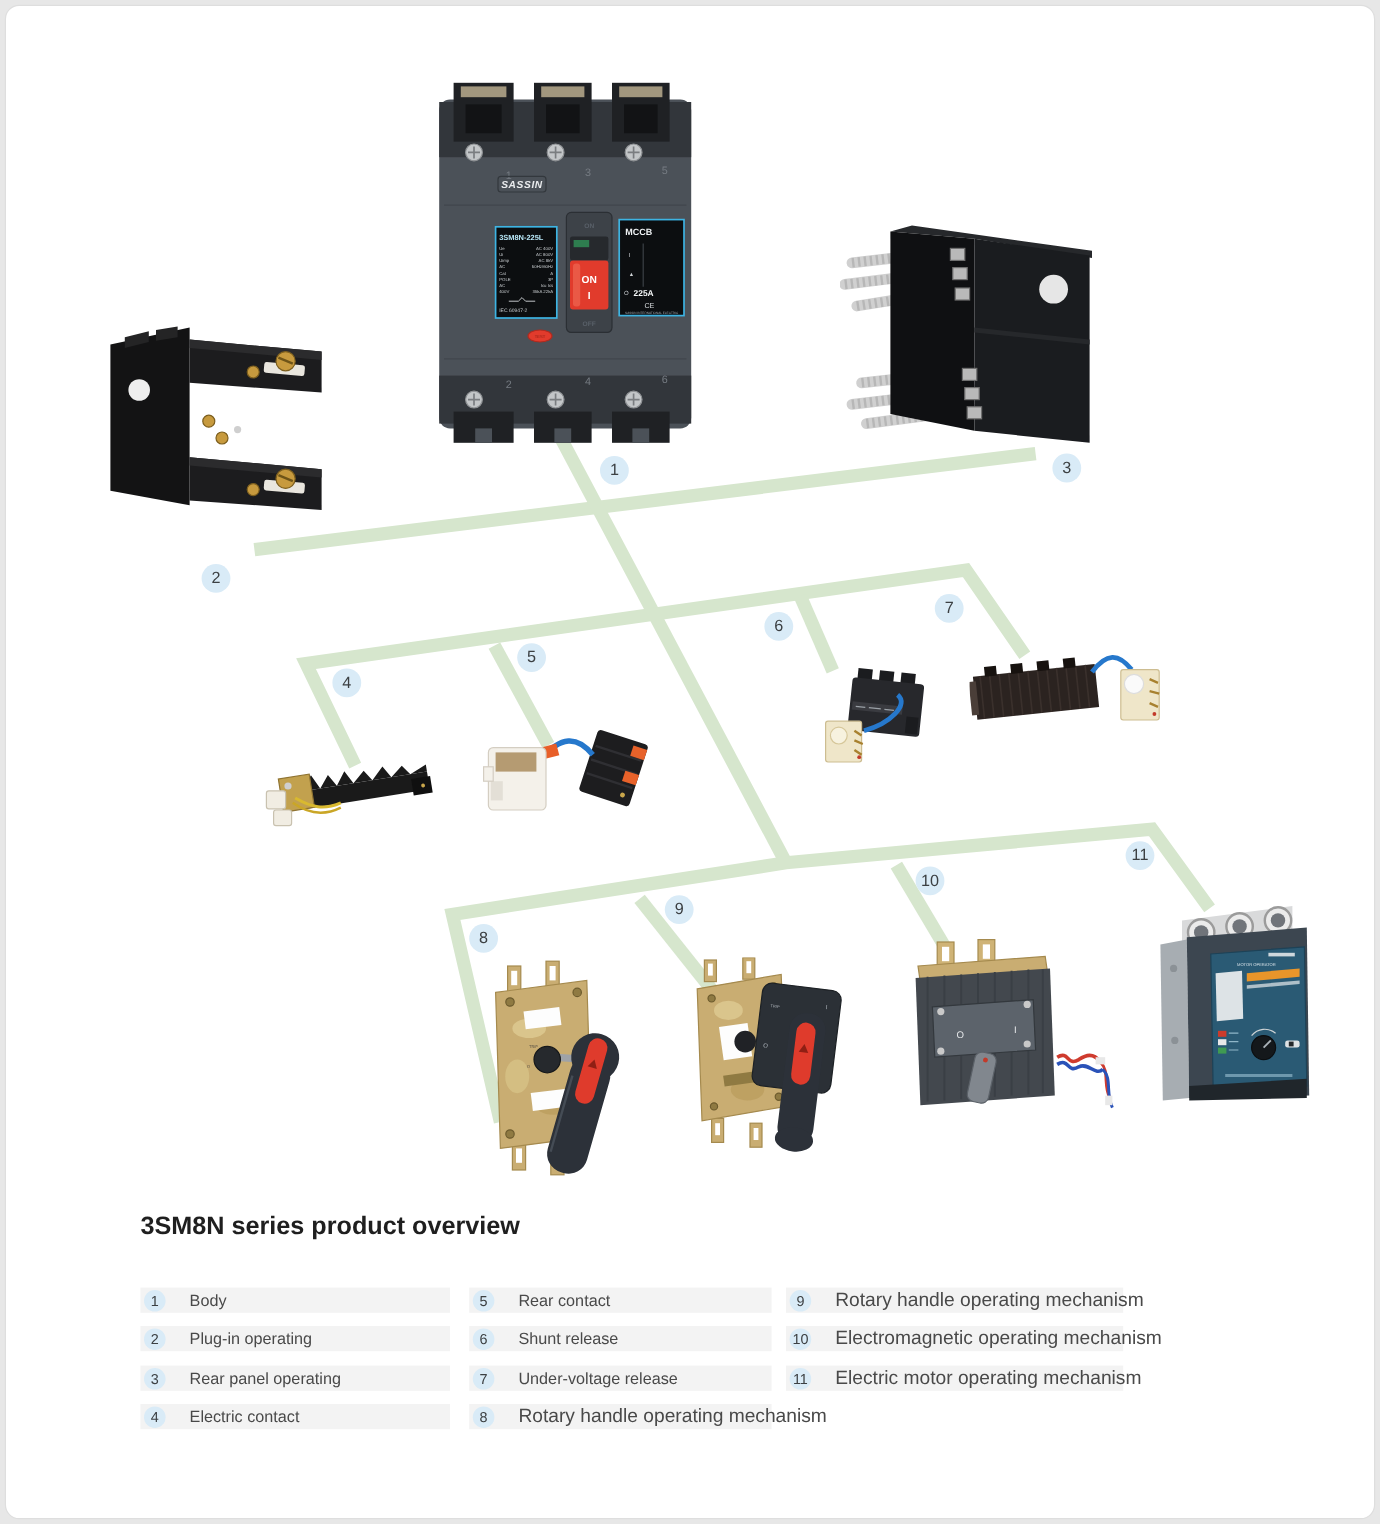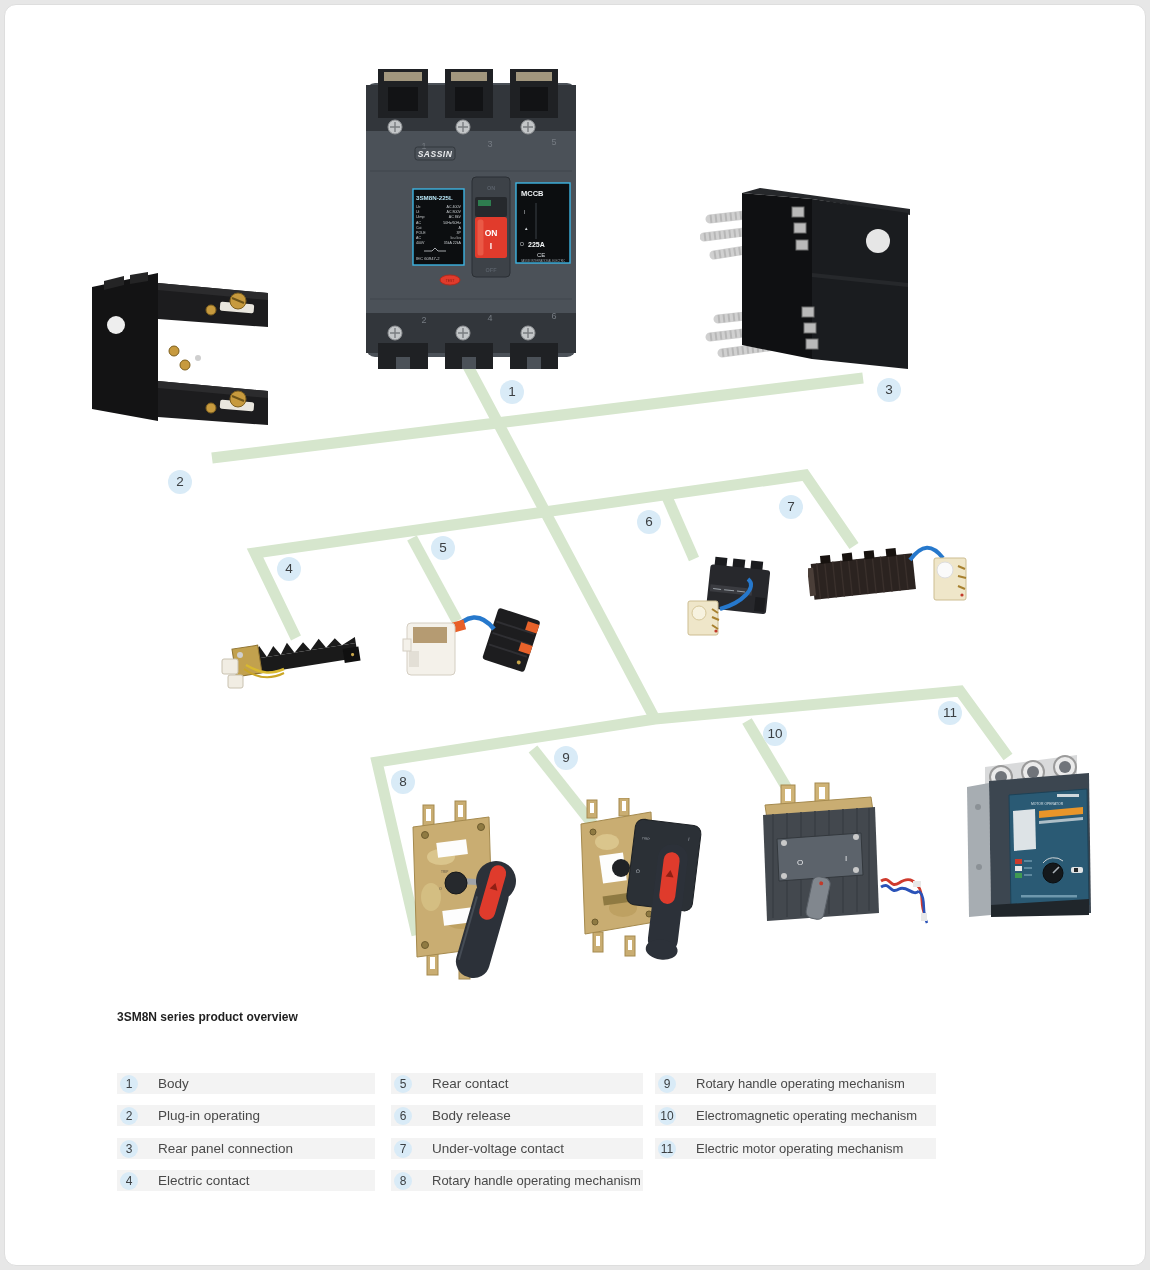"3SM8N series product overview" #title { font-size: 12px -> 21px }
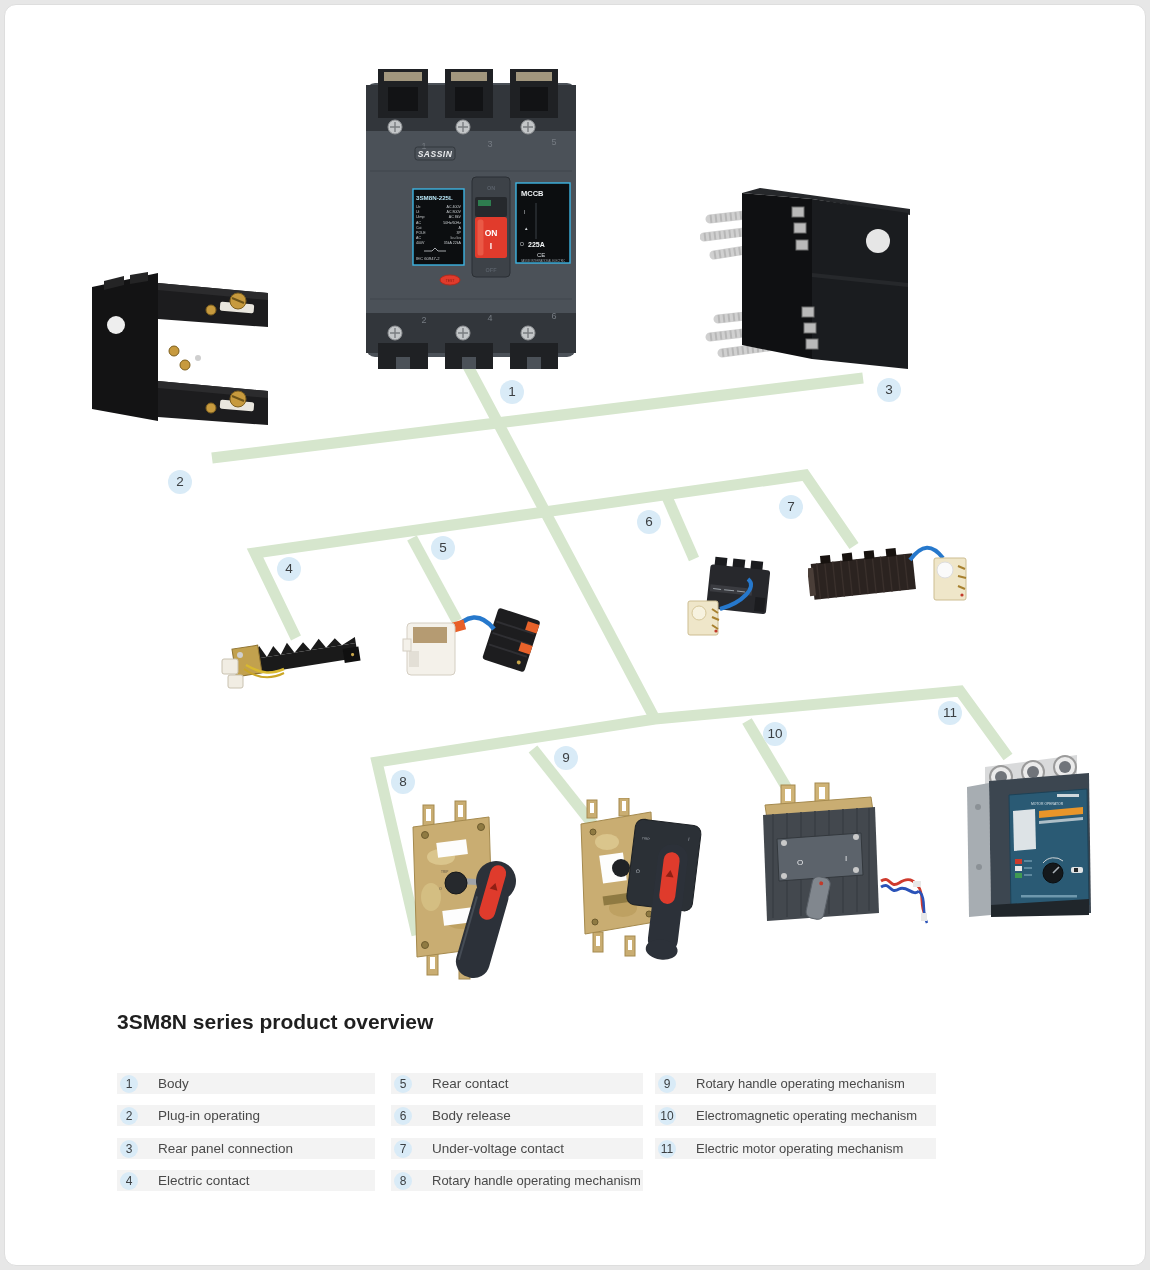"Rotary handle operating mechanism" .llabel.small { font-size: 13px -> 16px }
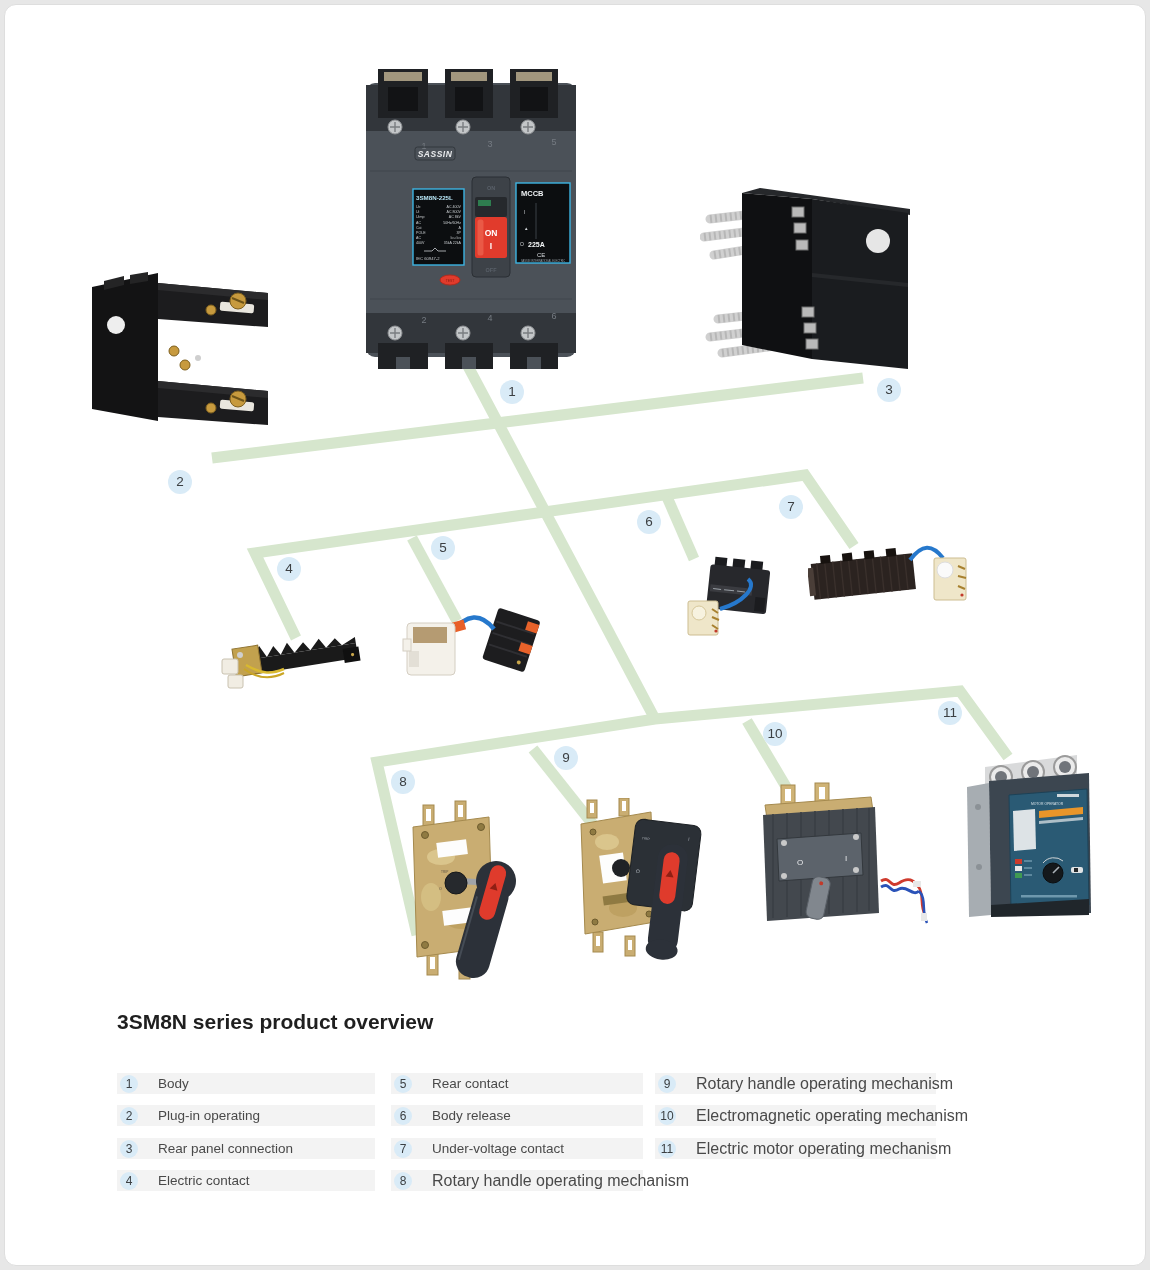"Body release" span.llabel { text: Body -> Shunt }
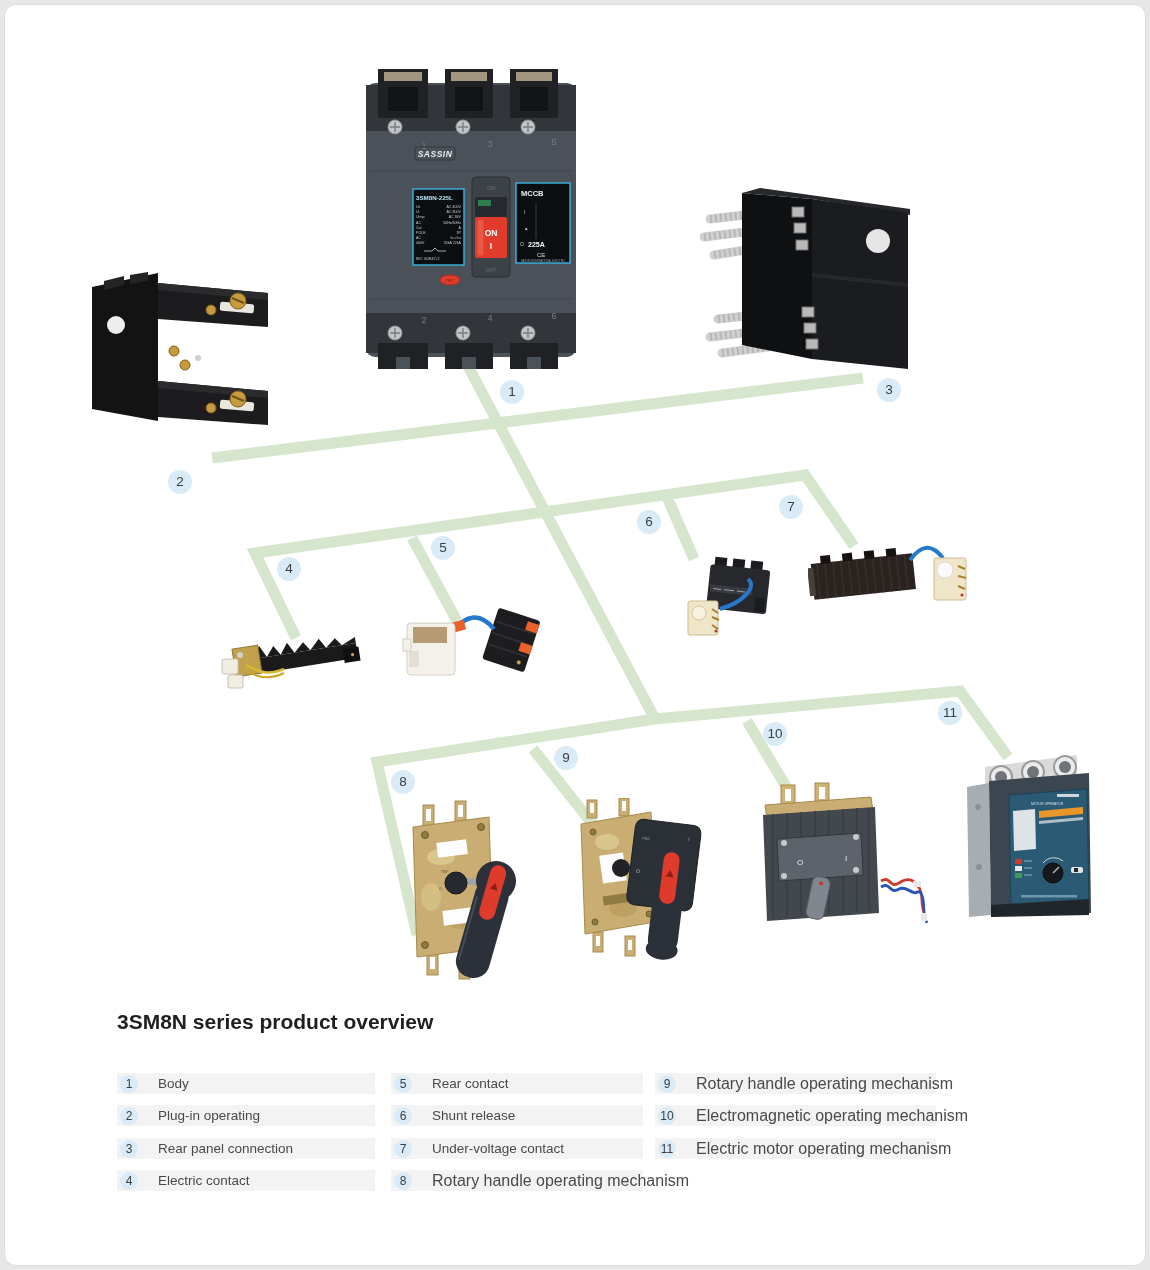"Rear panel connection" span.llabel { text: connection -> operating }
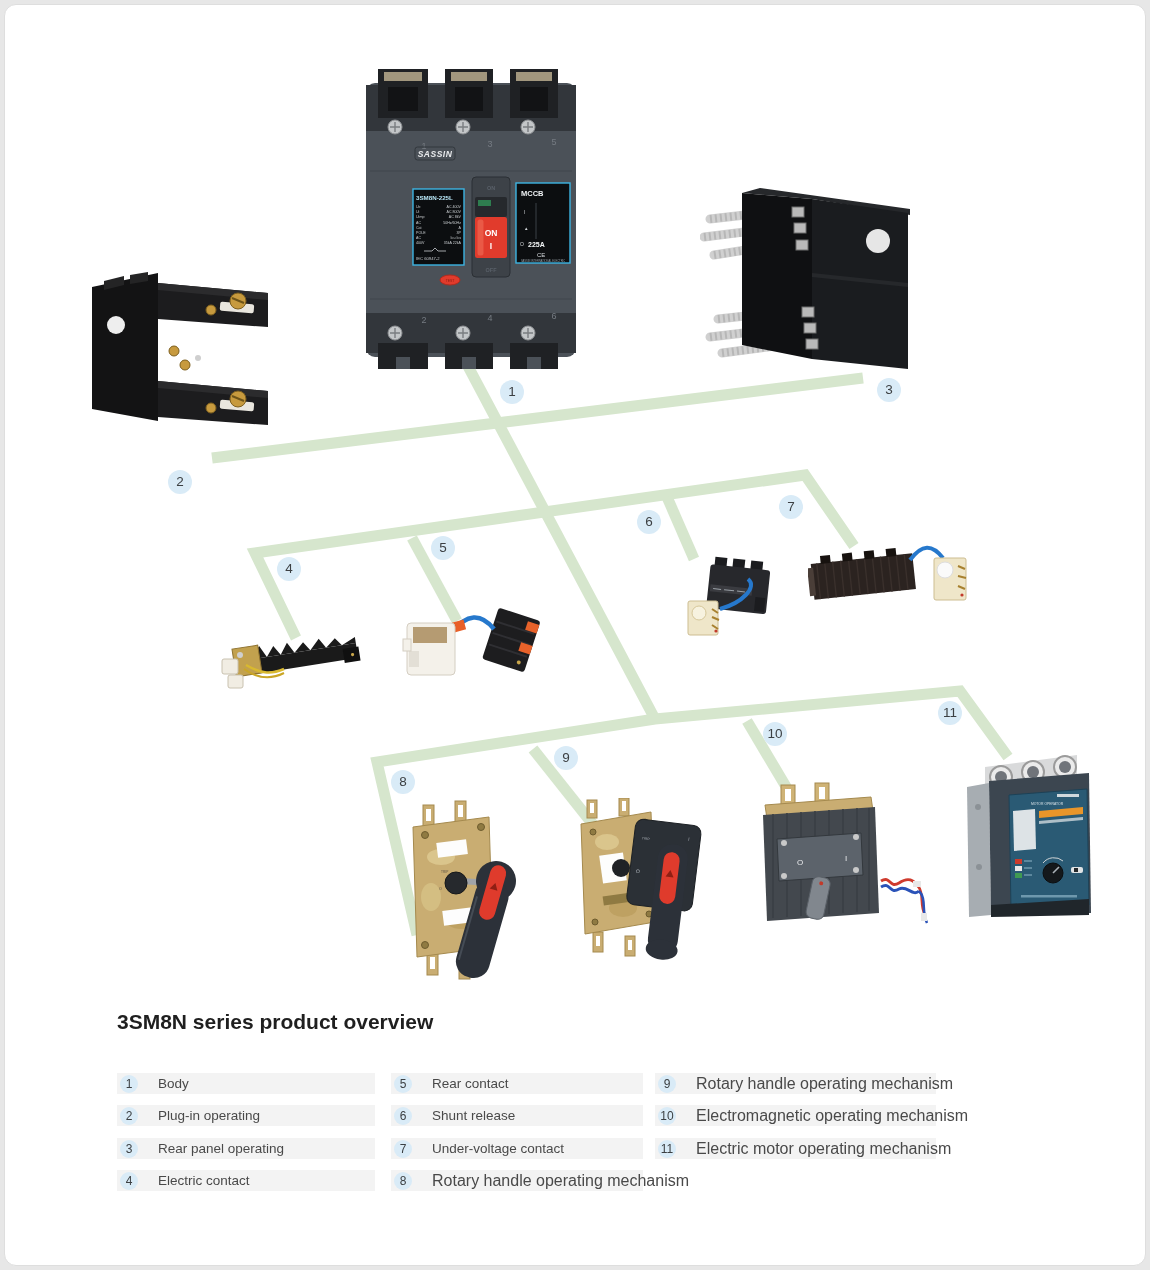"Under-voltage contact" span.llabel { text: contact -> release }
